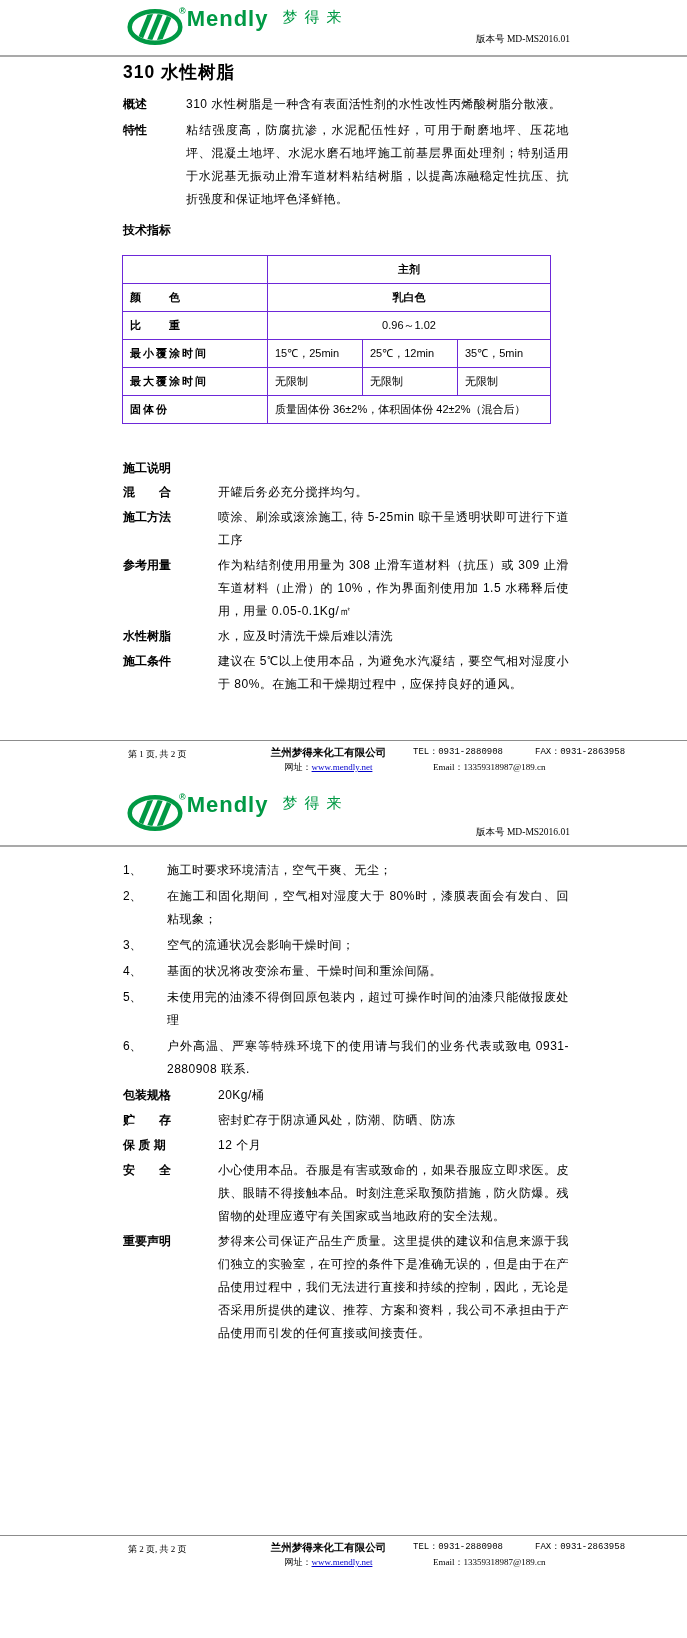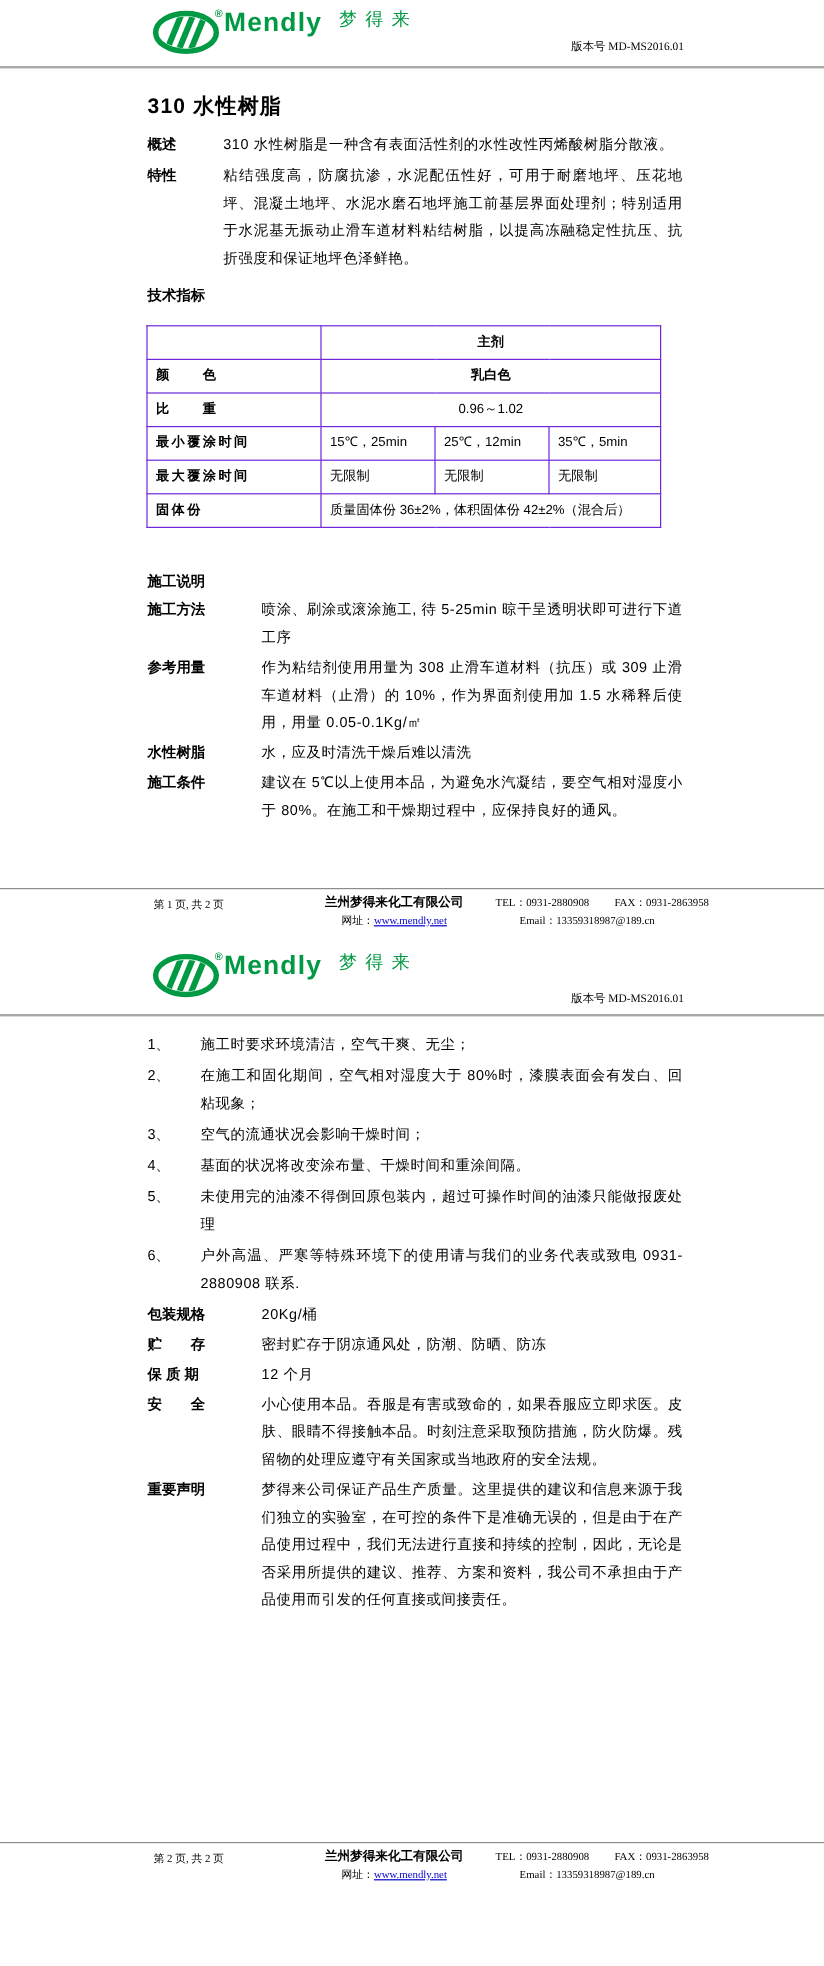"310 水性树脂" #page-1 .content { top: 76px -> 60px }
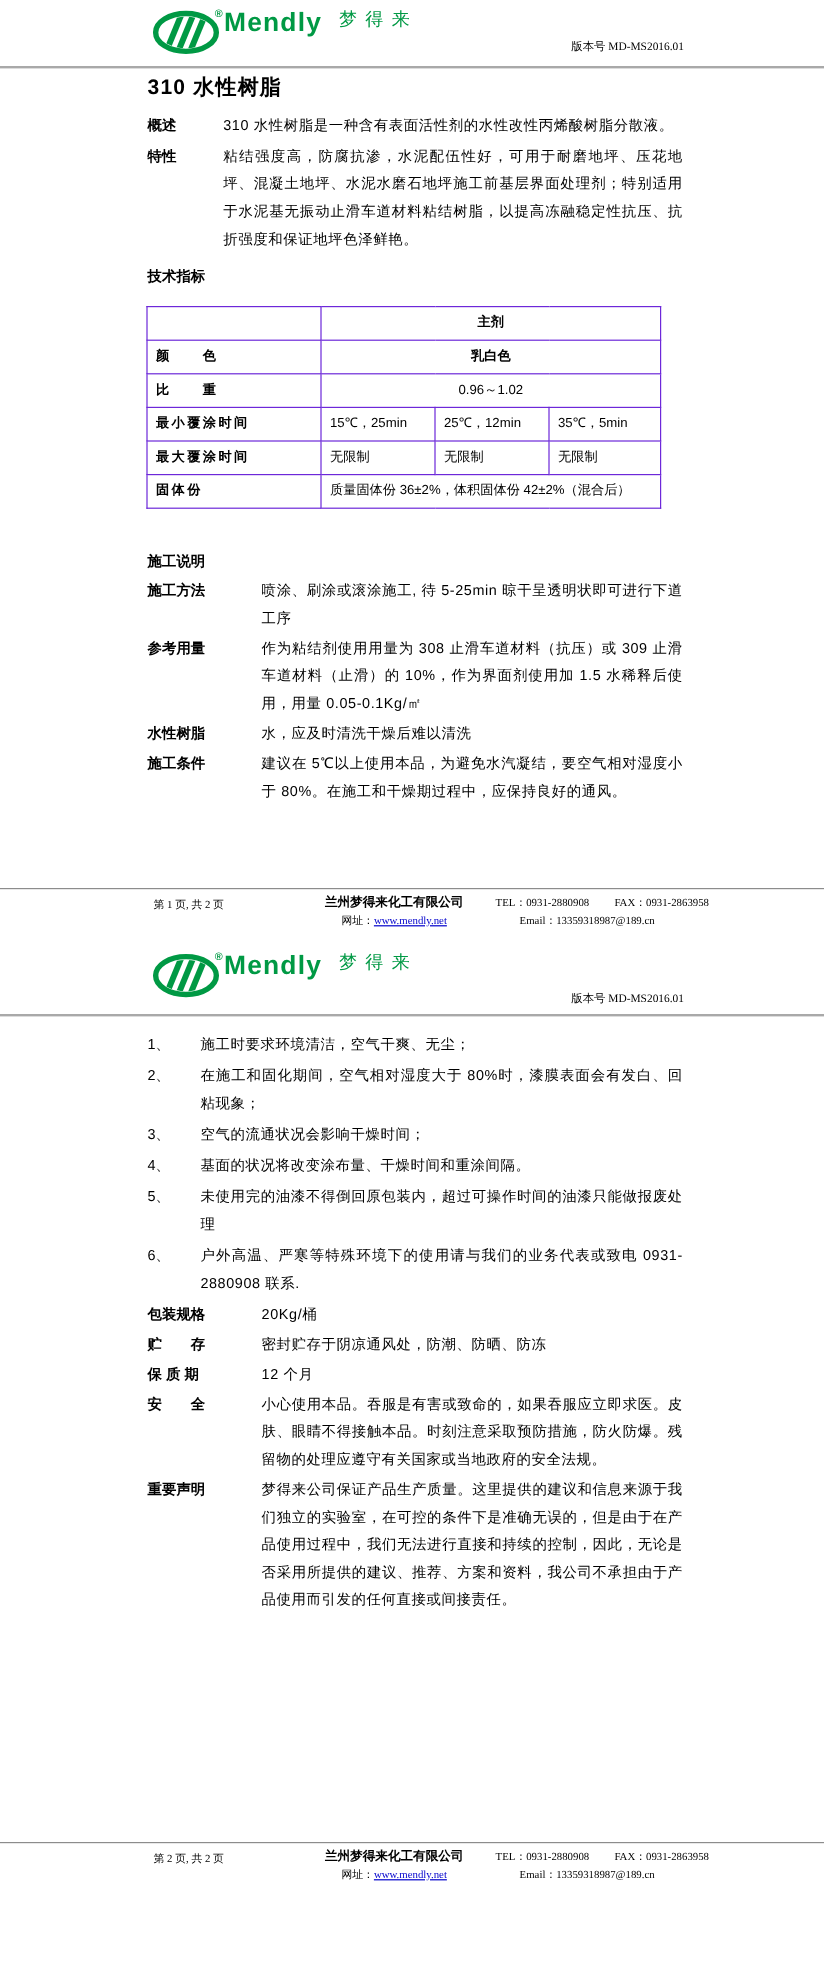"混 合" div.row { html: none -> <div> <span>混 合</span> <span>开罐后务必充分搅拌均匀。</span> </div> }
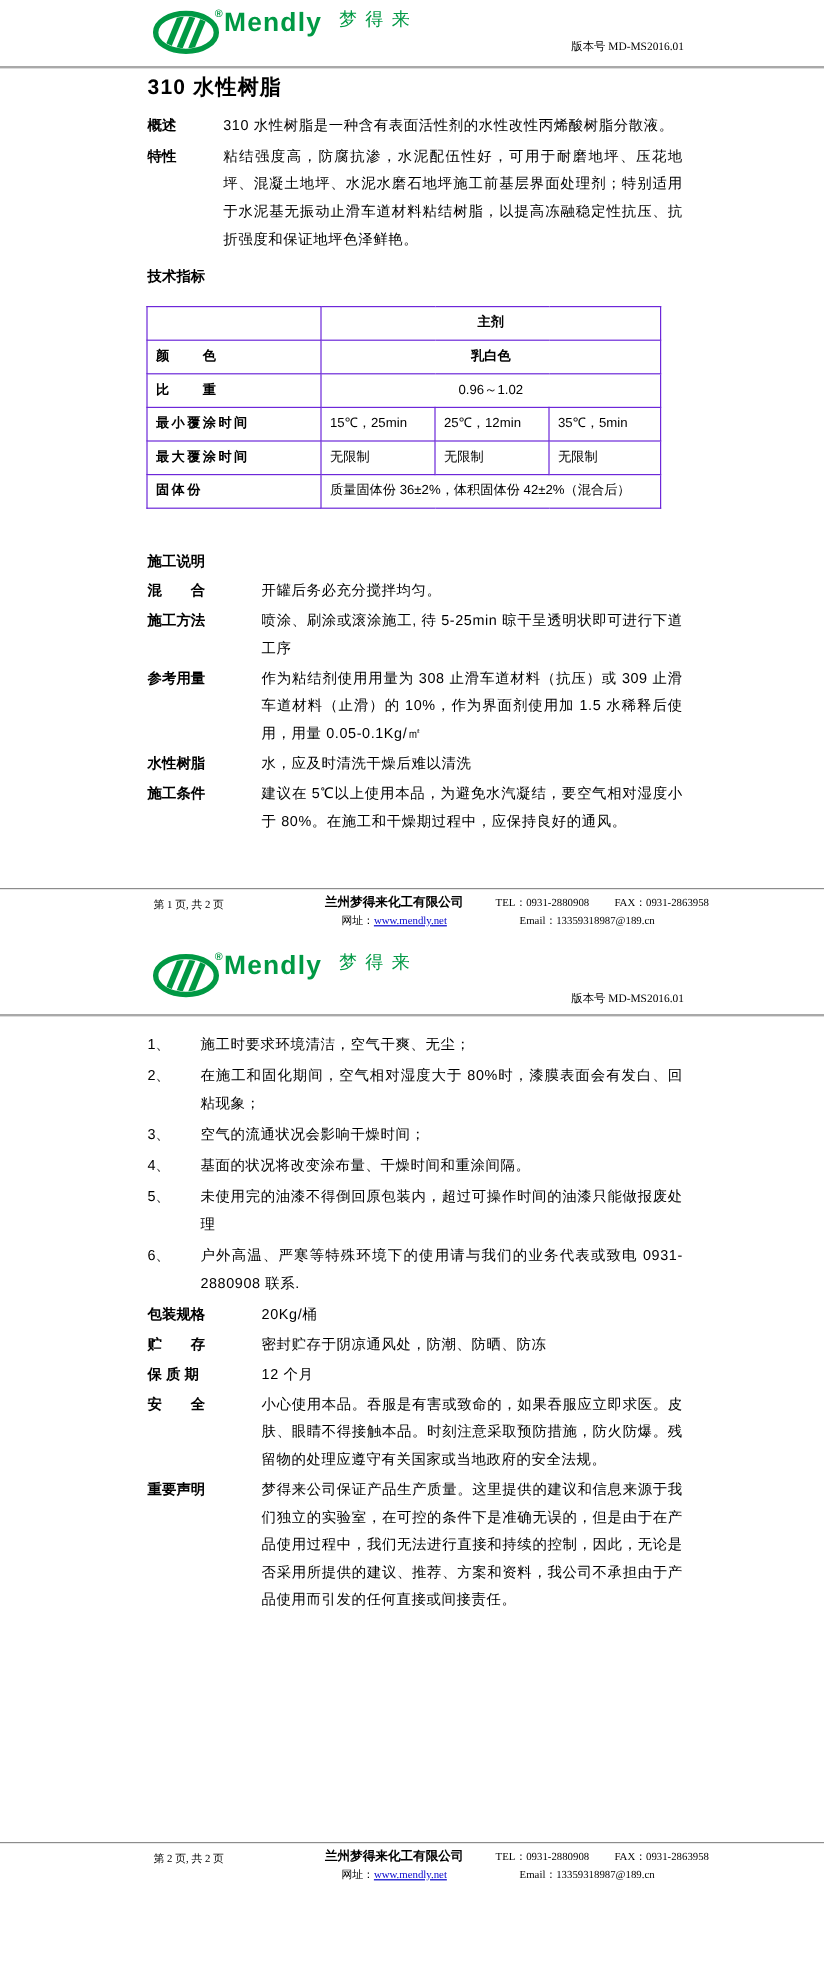"TEL：0931-2880908" .f-right .r1 { font-family: none -> Liberation Mono, monospace; gap: 21px -> 32px }
